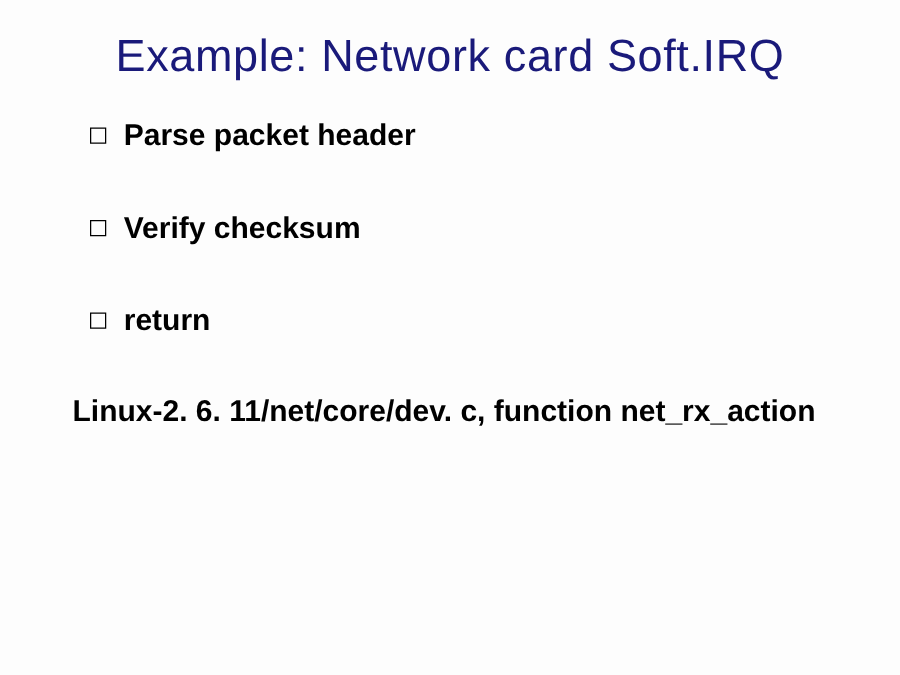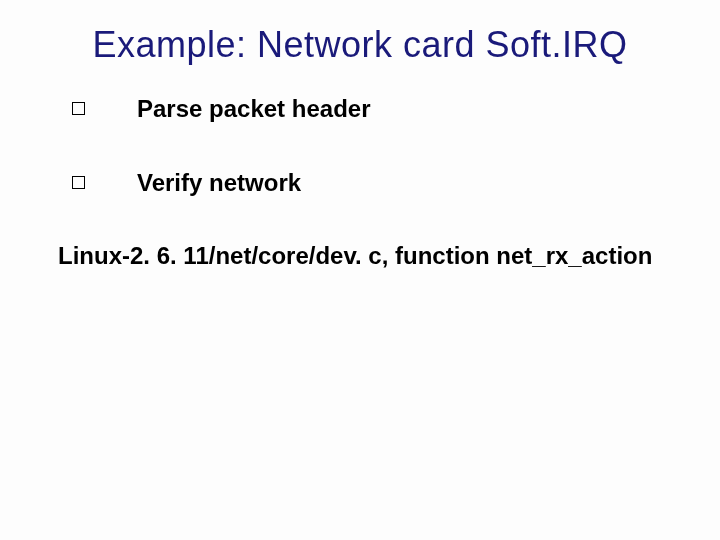"Parse packet header" .item-text { margin-left: 38px -> none }
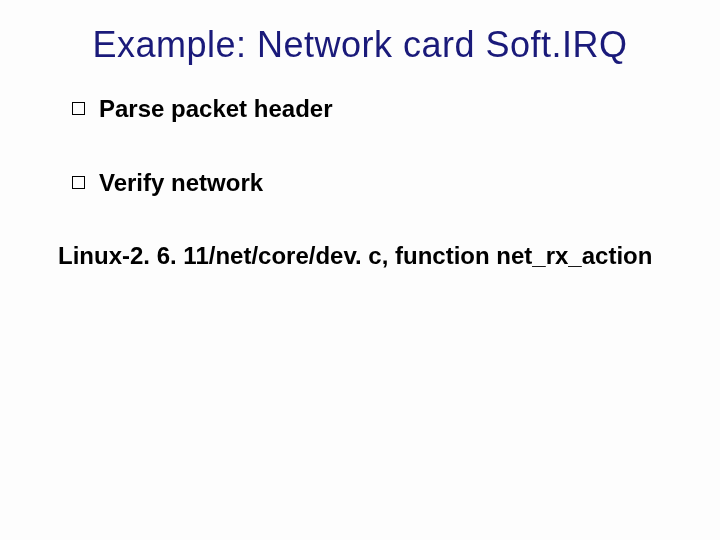"Verify network" span.item-text { text: network -> checksum }
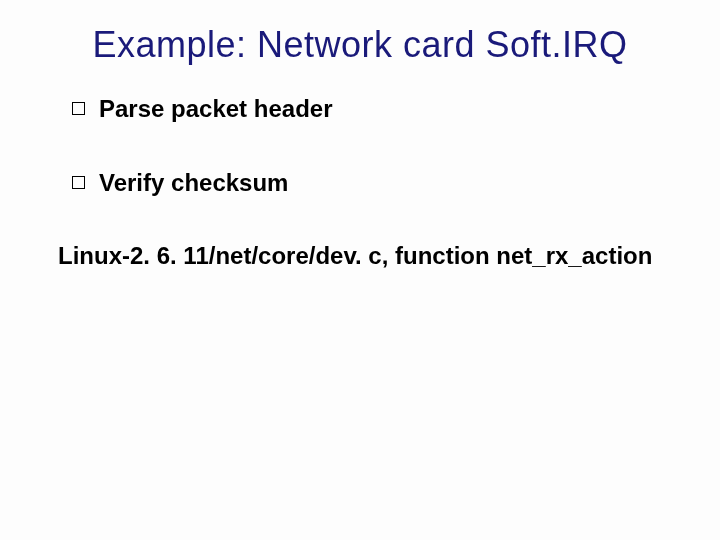"return" li { html: none -> <li> <span></span> <span>return</span> </li> }
